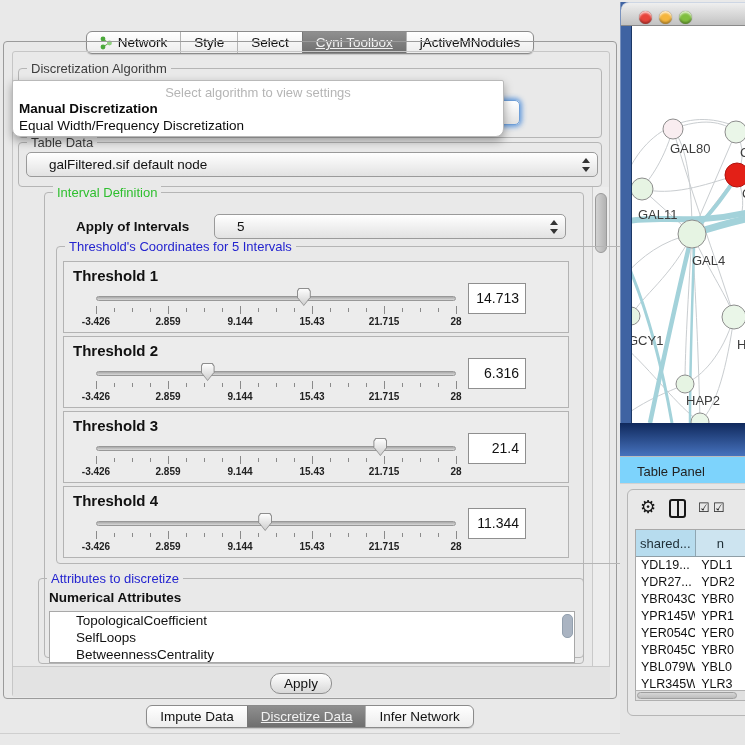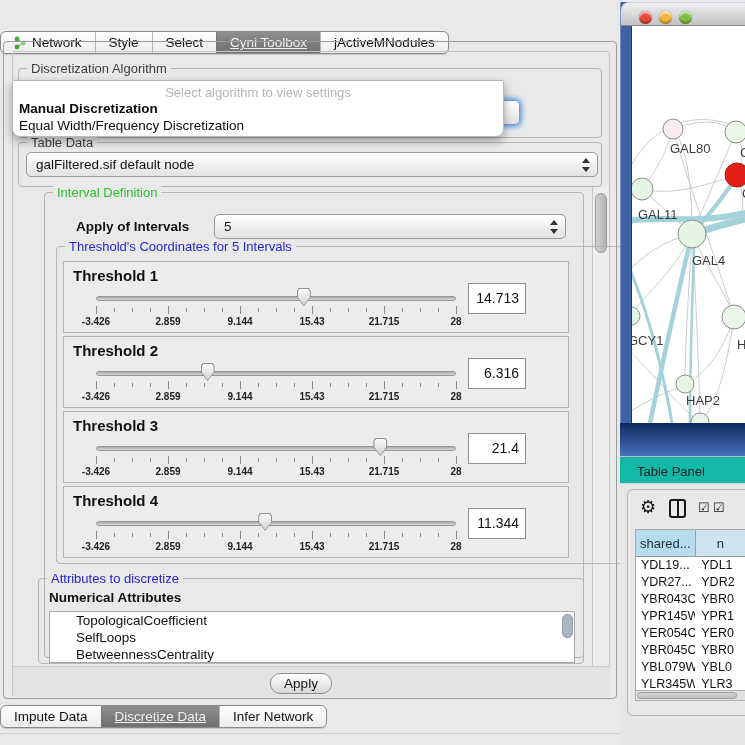"Network" .seg-row { justify-content: flex-start -> center }
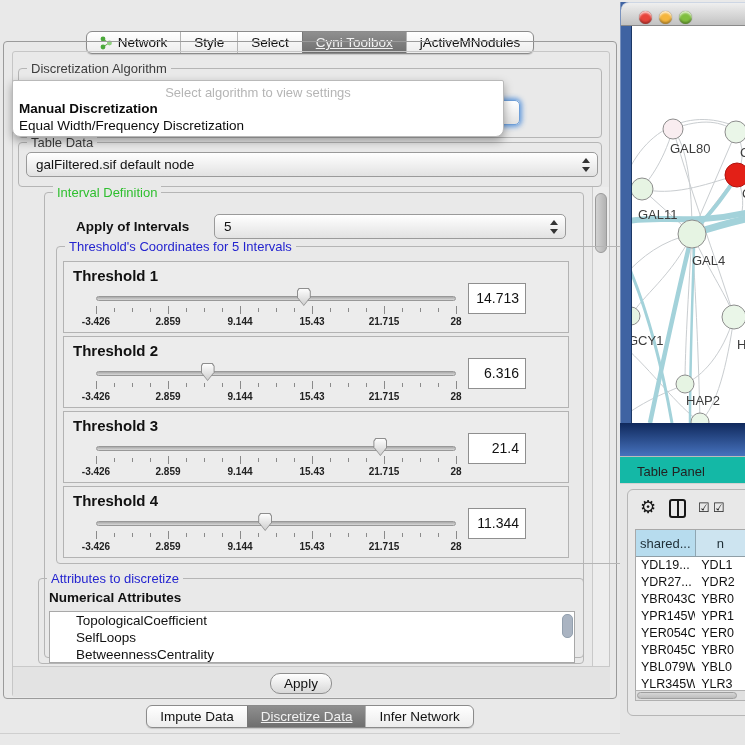"galFiltered.sif default node" .aqua-combo { padding-left: 9px -> 22px }
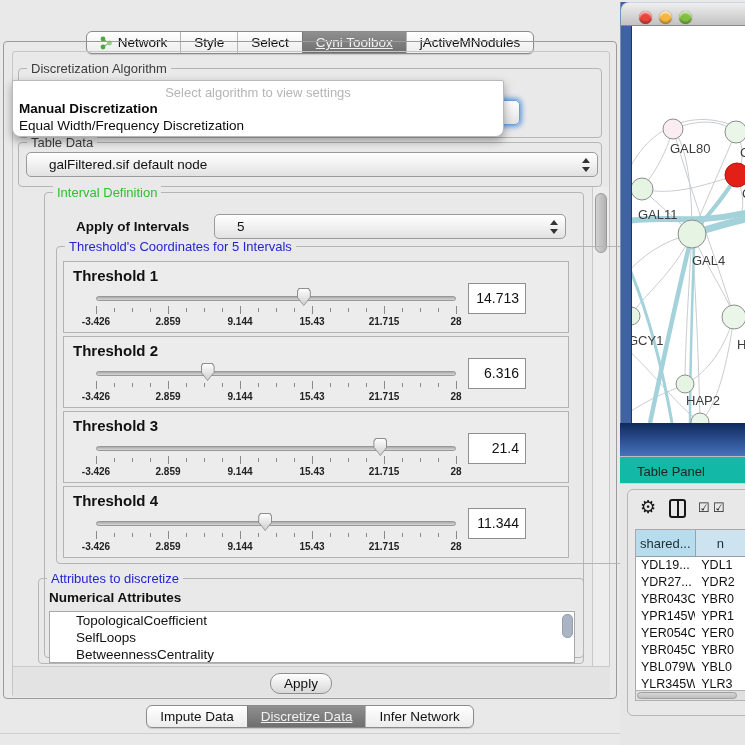"Table Panel" .tp-header { background: #14b8a6 -> #7dd3fc }
